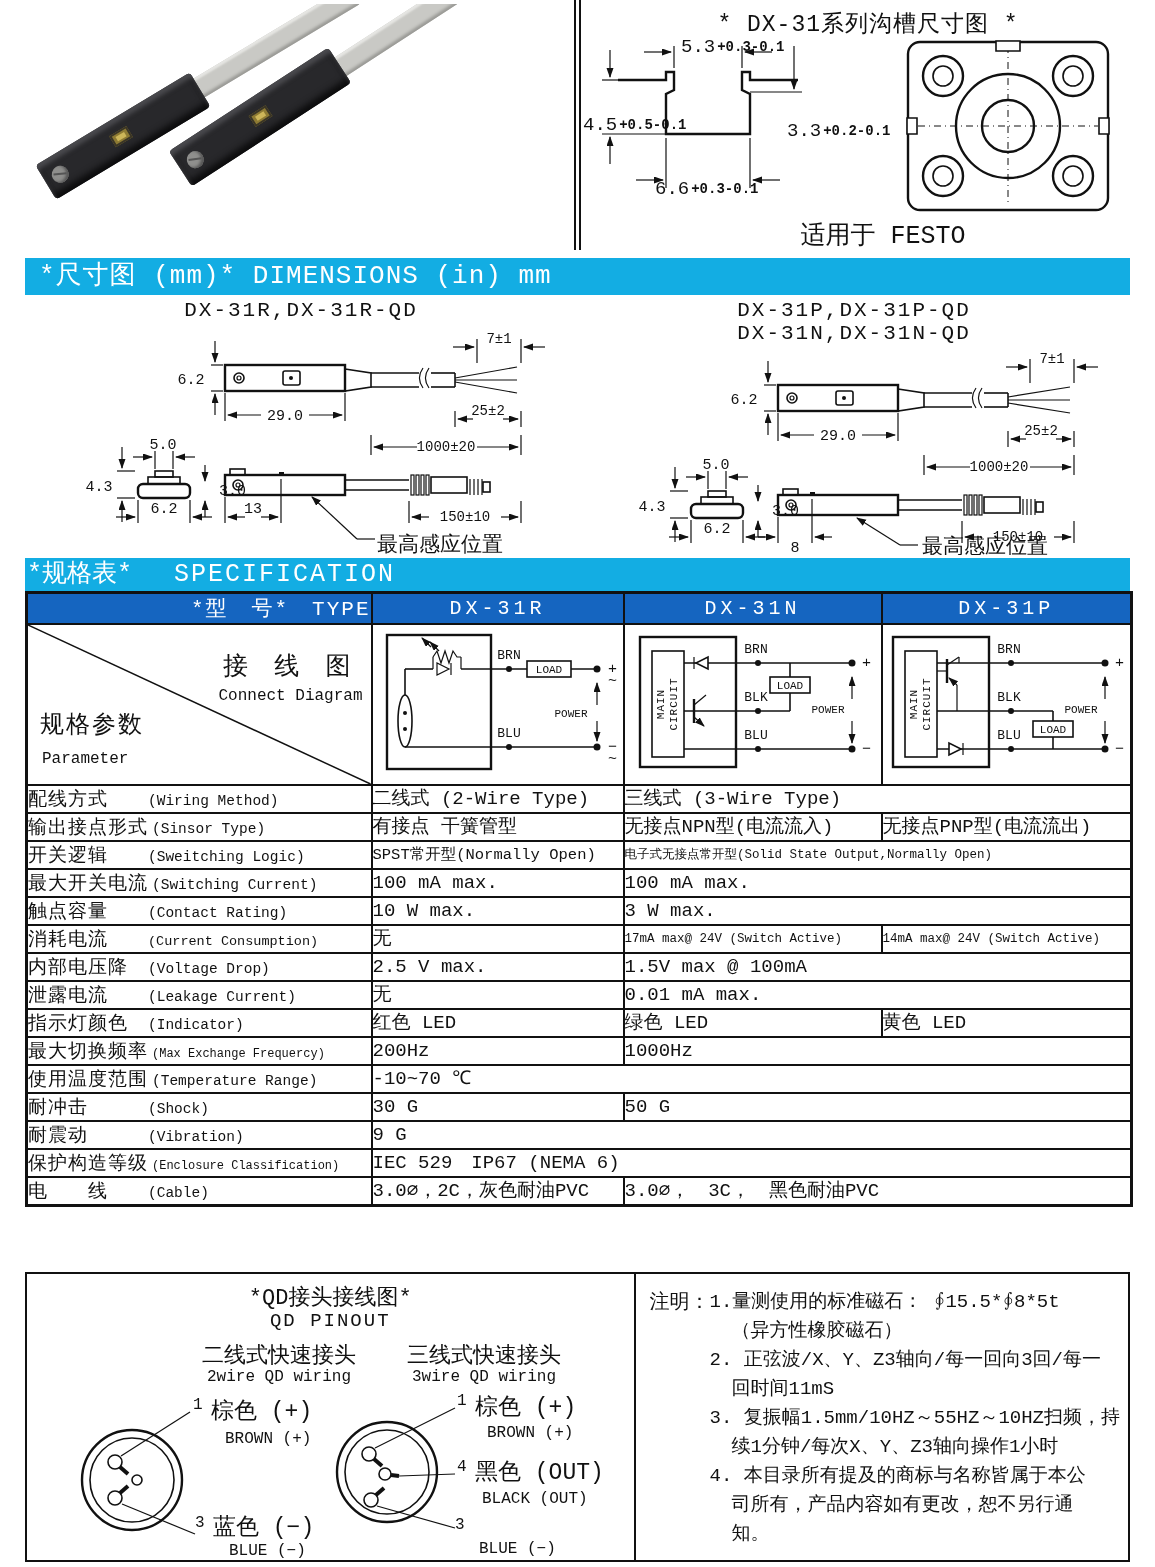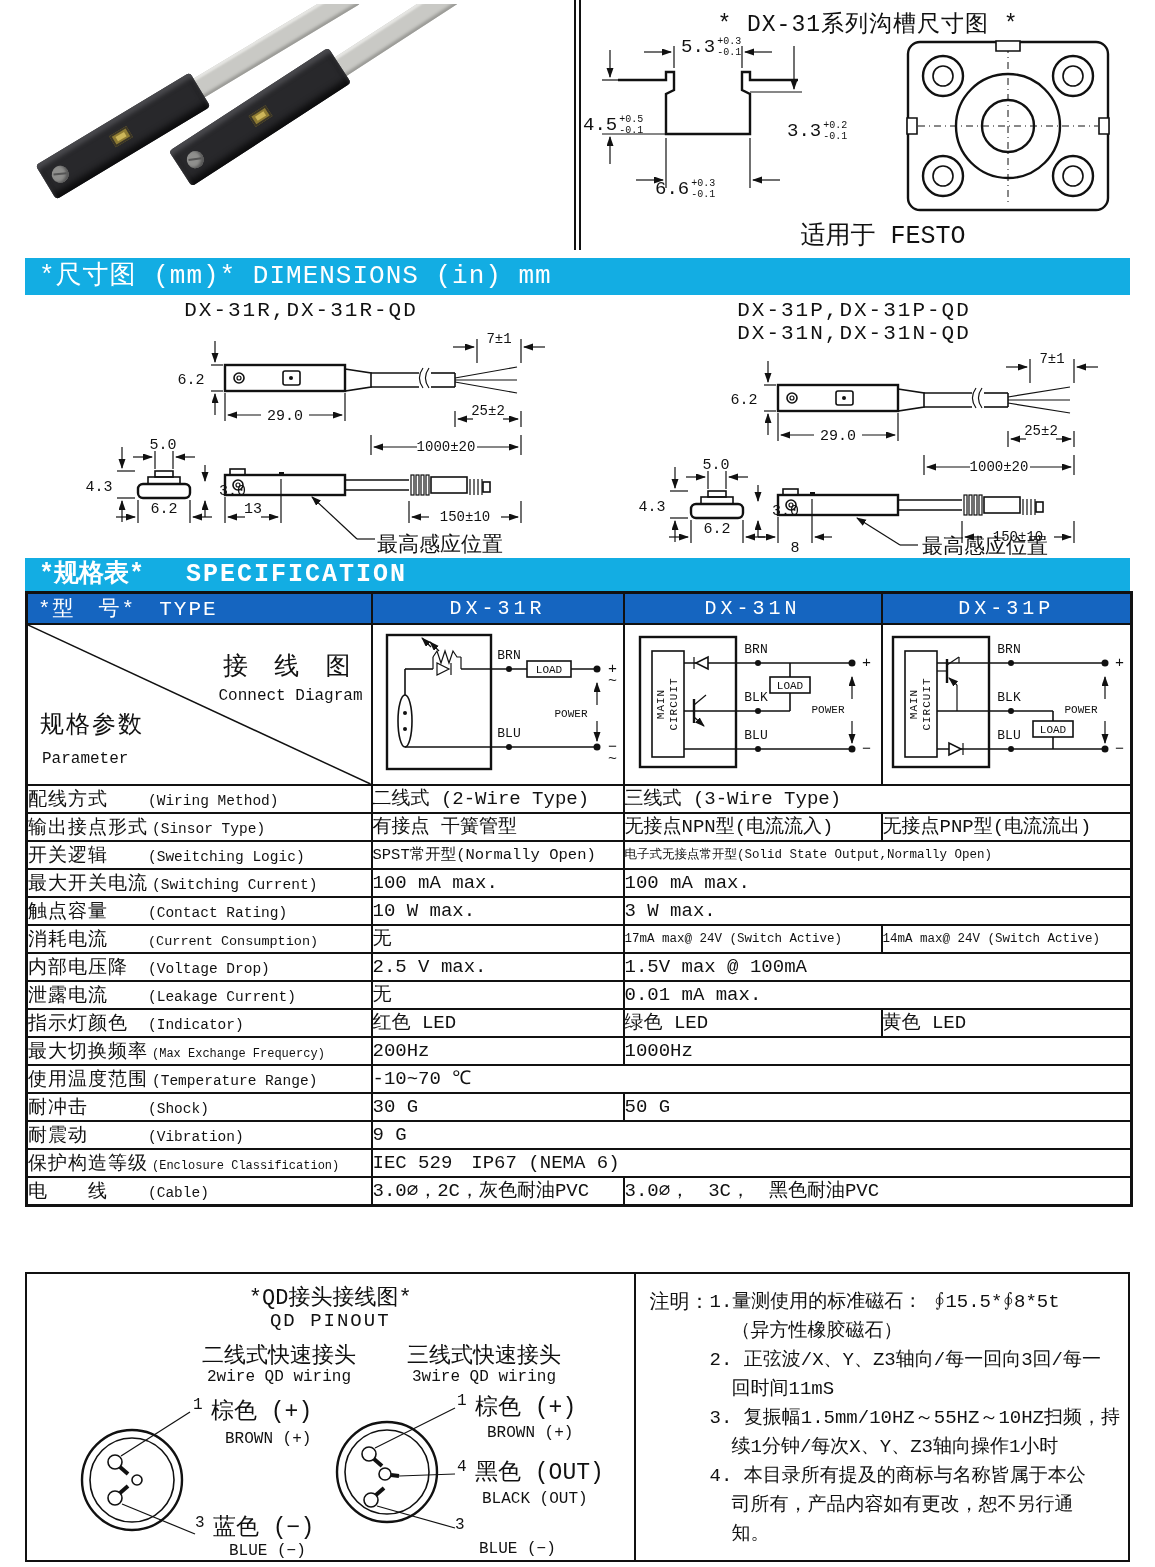"+0.3" .gdim .gt { flex-direction: column -> row; font-size: 10px -> 14px; font-weight: none -> bold }
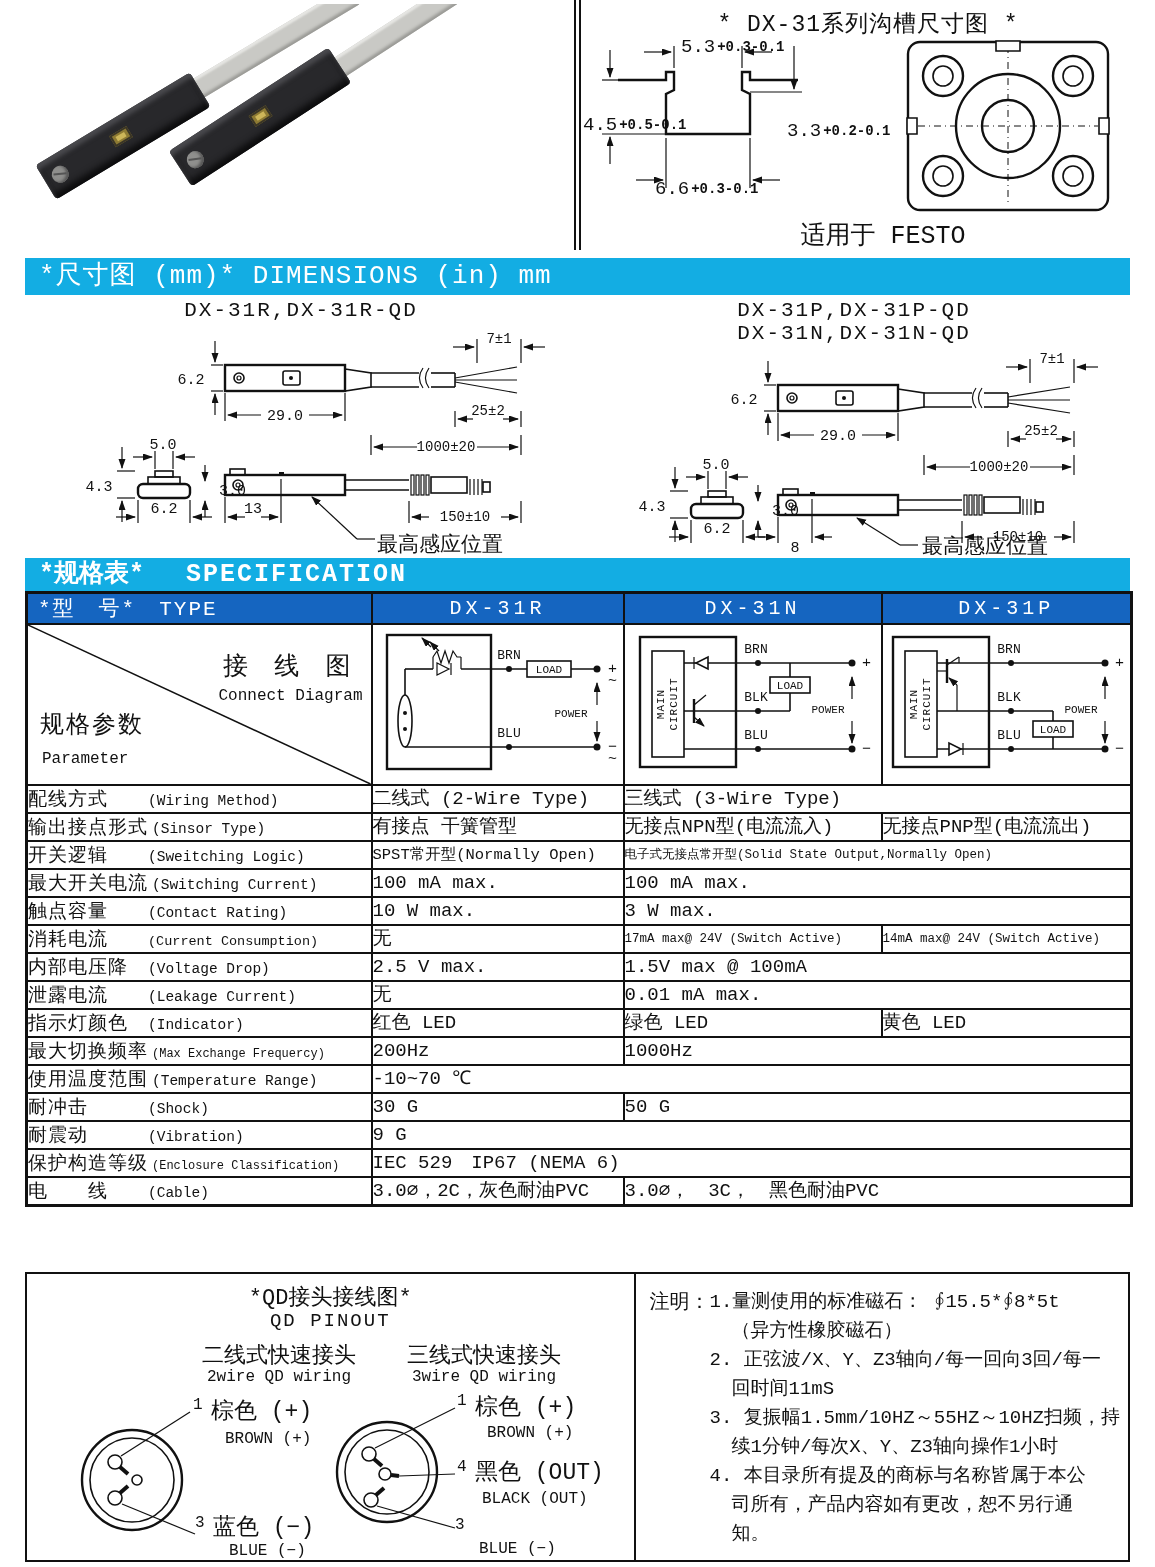"*规格表* SPECIFICATION" .bar2 { font-weight: bold -> none; padding-left: 14px -> 2px }
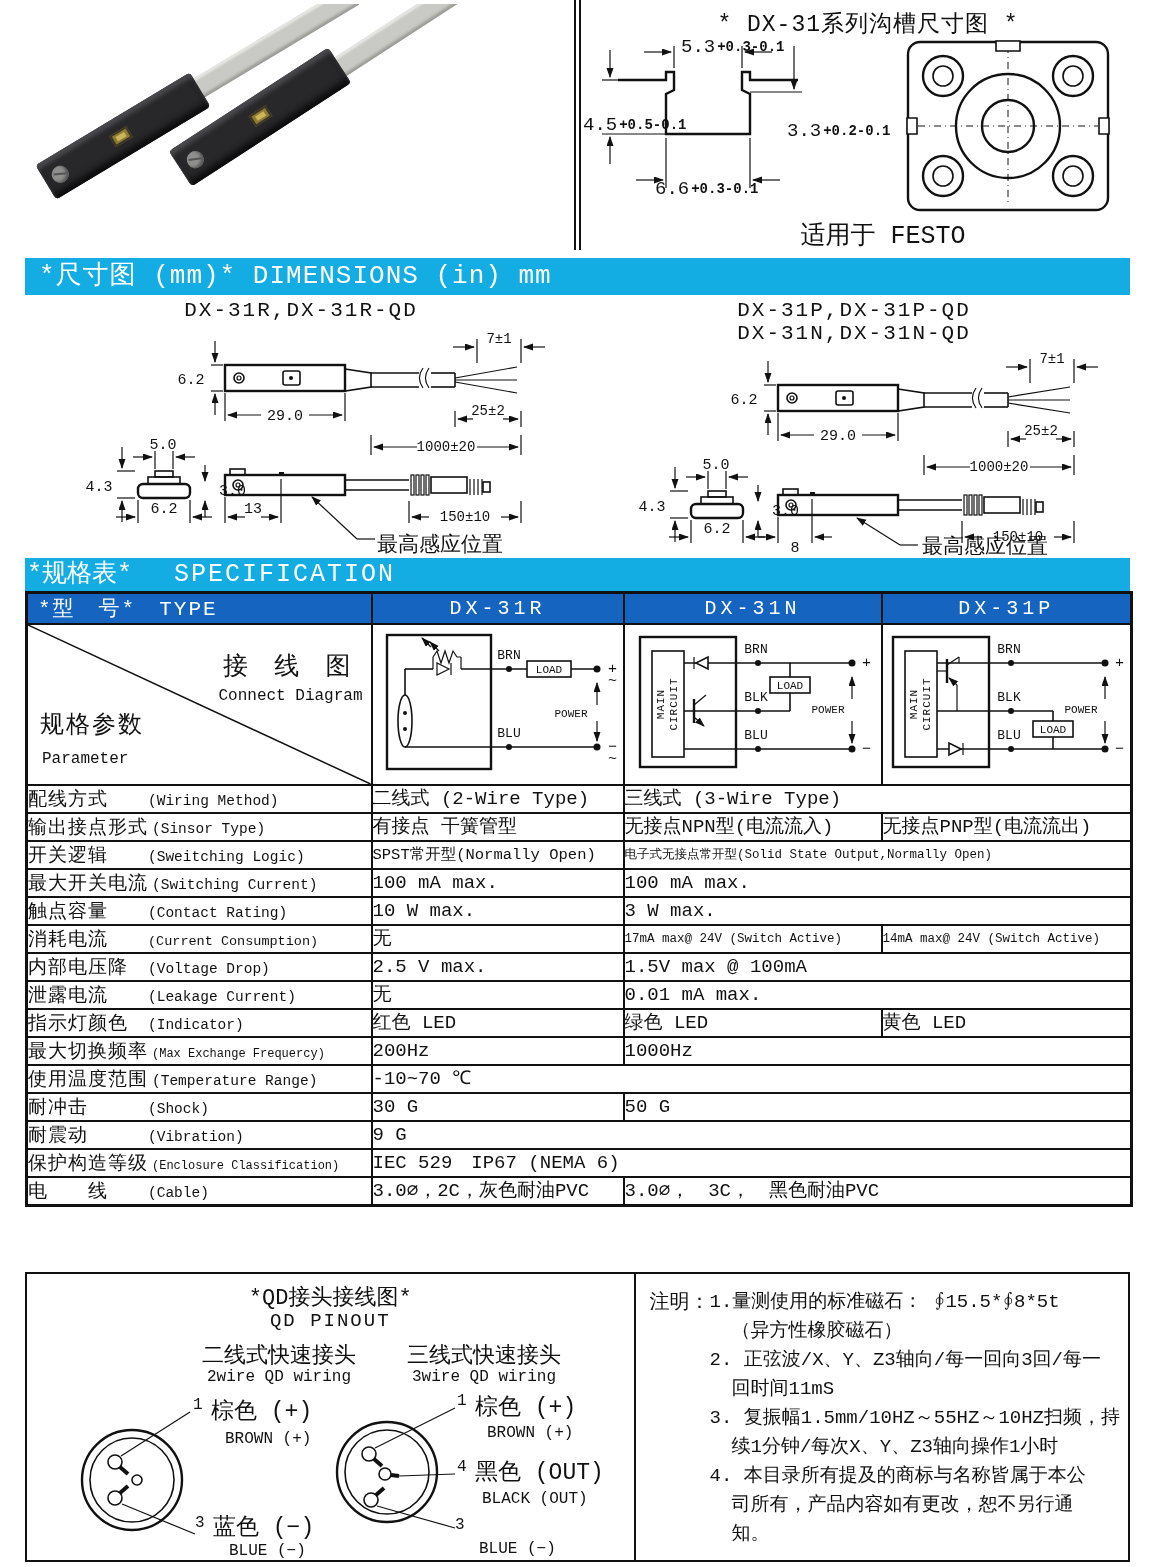"*型 号* TYPE" .typerow td { text-align: none -> right }
